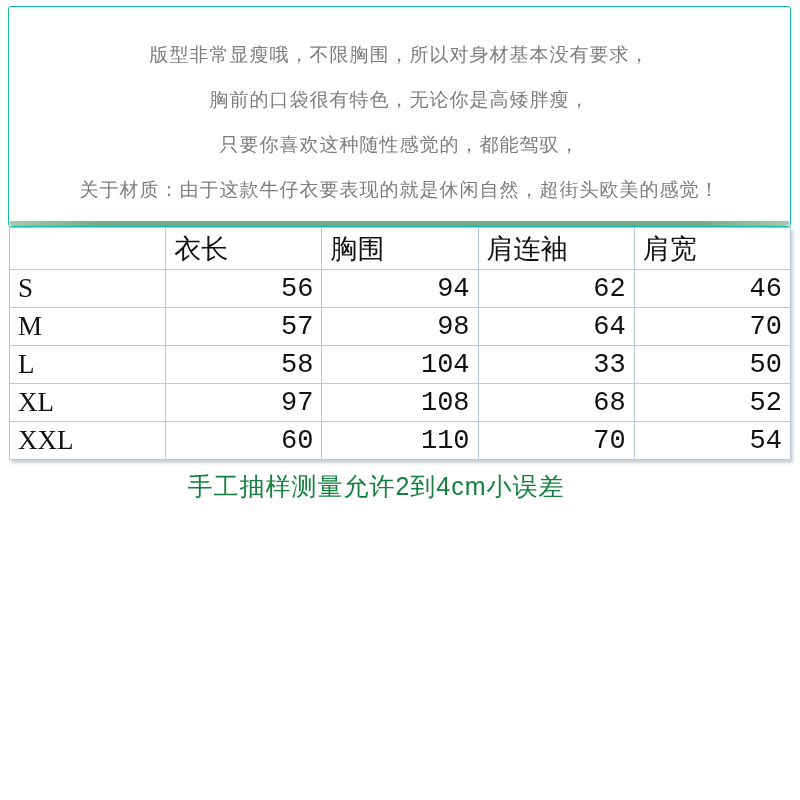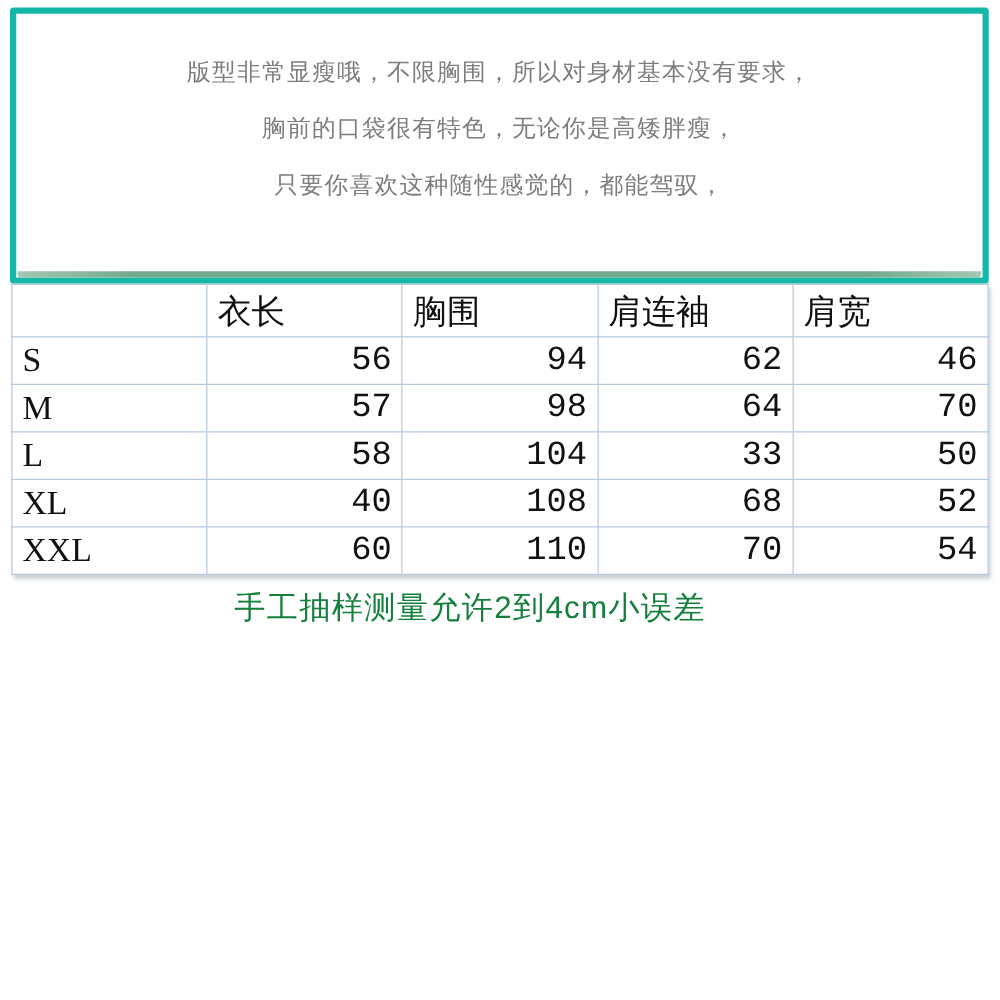"版型非常显瘦哦，不限胸围，所以对身材基本没有要求，" .desc-box { border: 5px solid #14b8a6 -> 1px solid #14b8a6 }
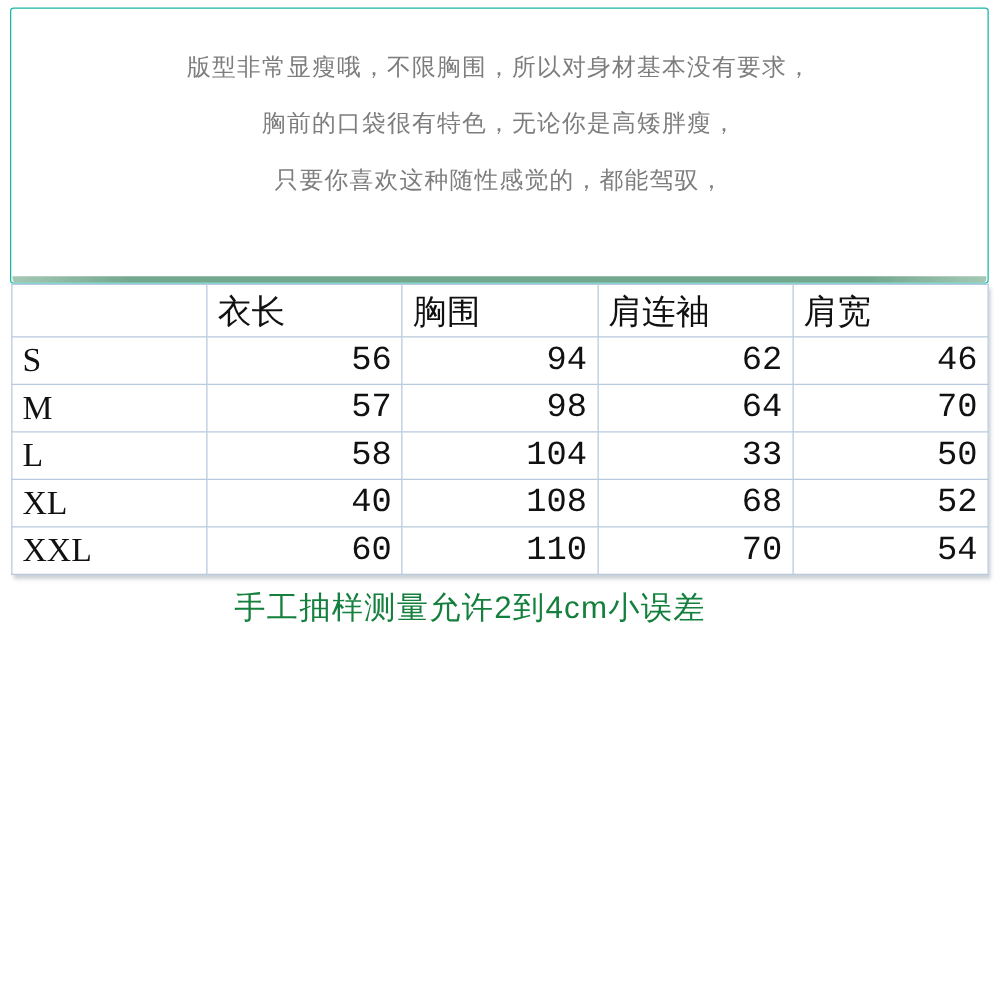"关于材质：由于这款牛仔衣要表现的就是休闲自然，超街头欧美的感觉！" div.desc-line { html: none -> <div>关于材质：由于这款牛仔衣要表现的就是休闲自然，超街头欧美的感觉！</div> }
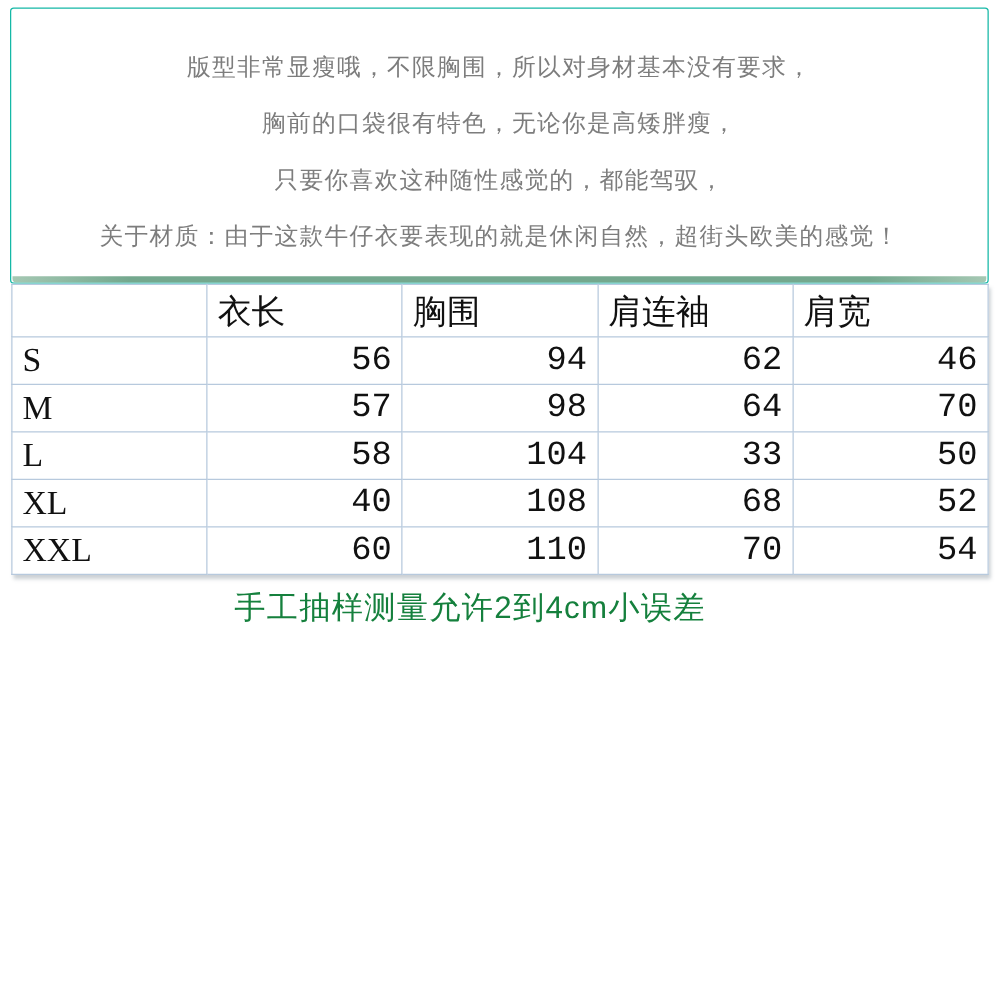"40" td.num-cell { text: 40 -> 97 }
